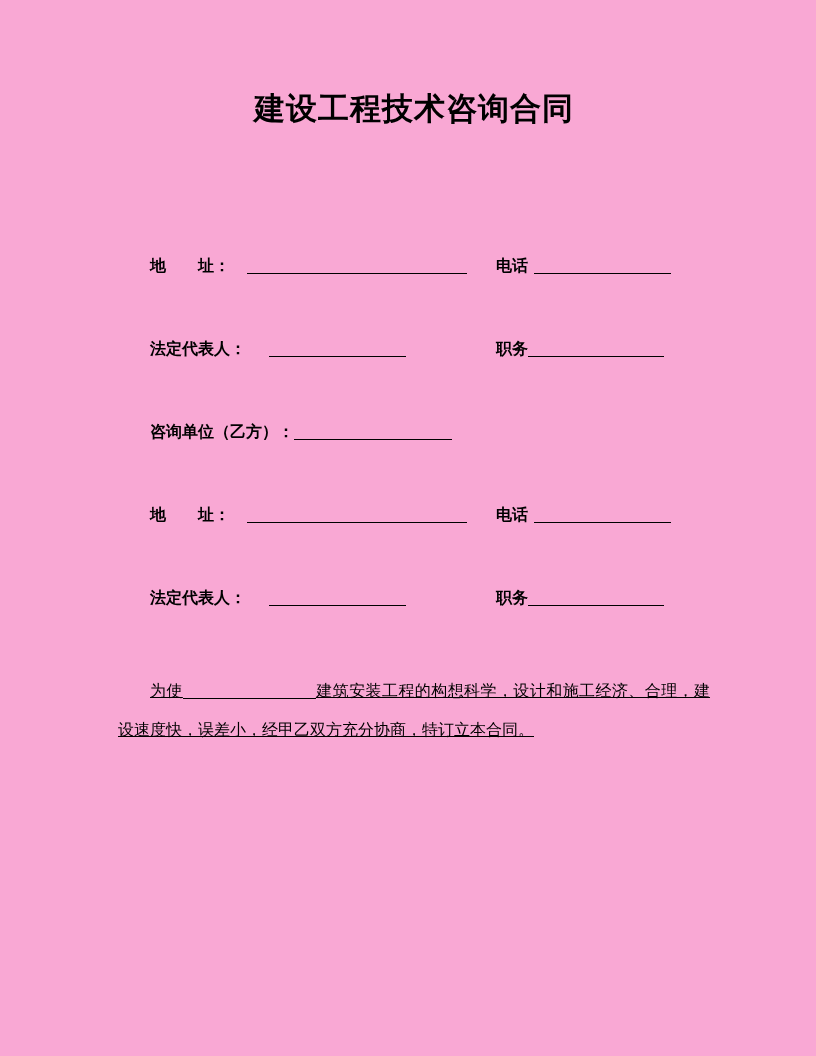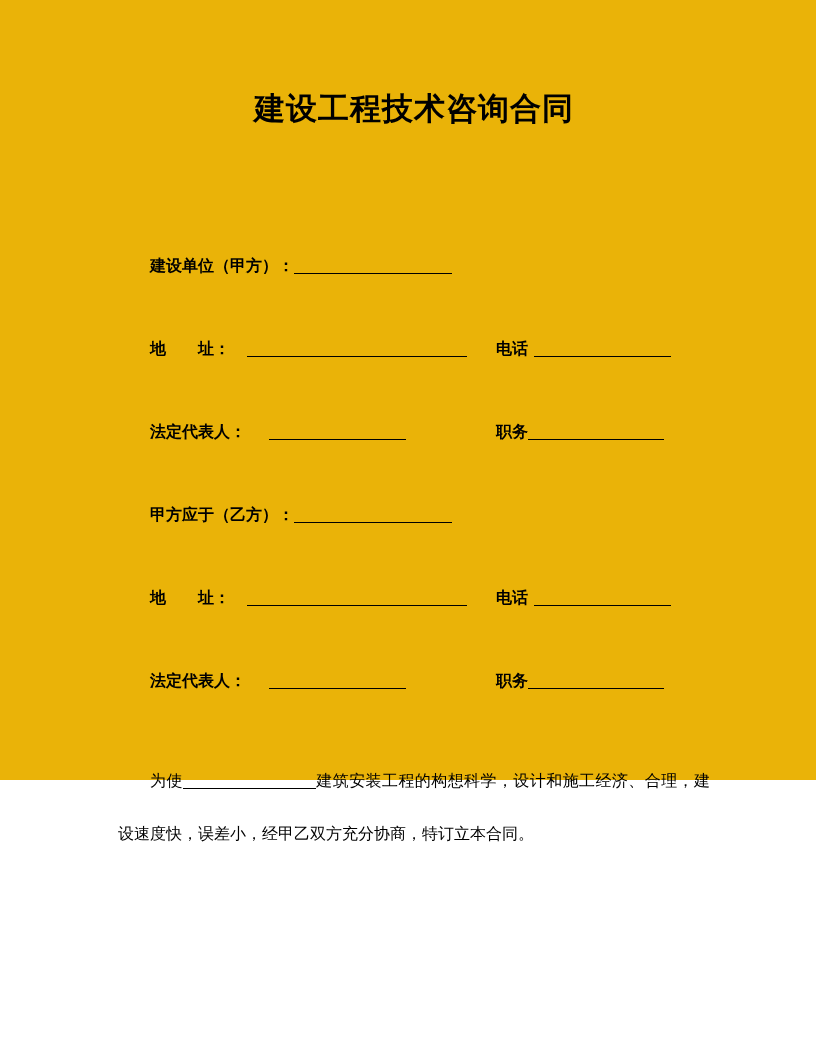"建设工程技术咨询合同" .page { background: #eab308 -> #f9a8d4; height: 780px -> 1056px }
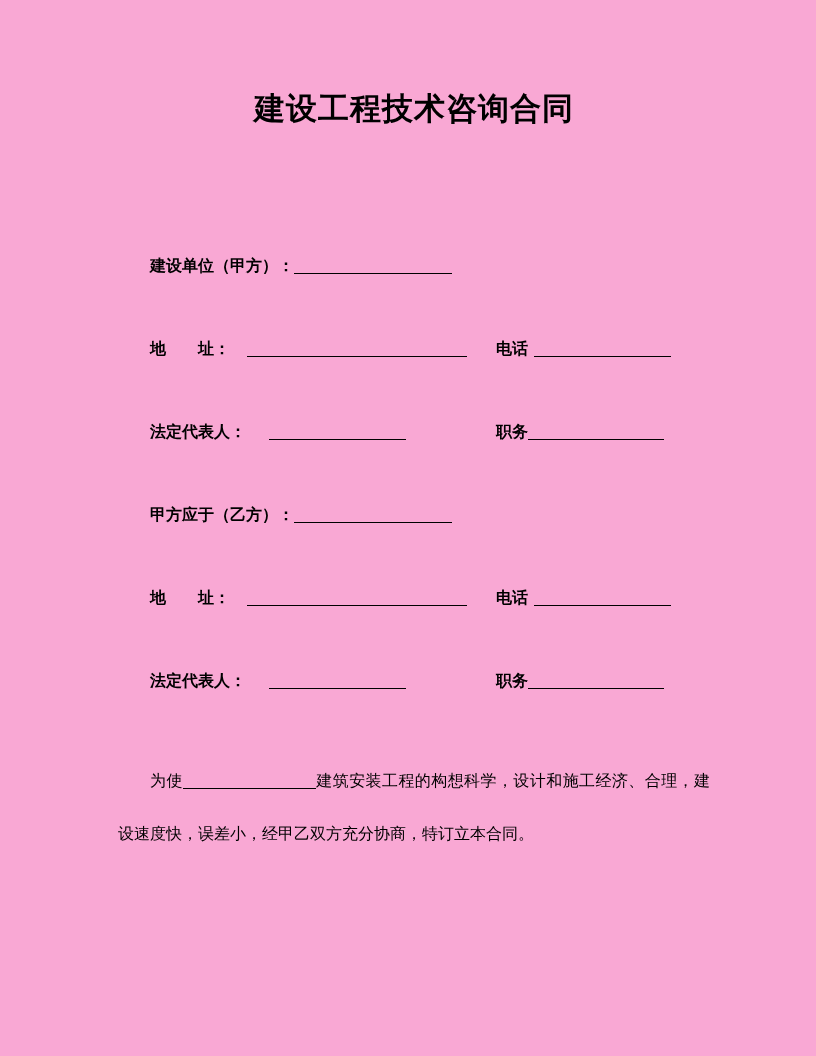"建设单位（甲方）：" div.form-row { html: <div> <span>建设单位（甲方）：</span> <span></span> </div> -> none }
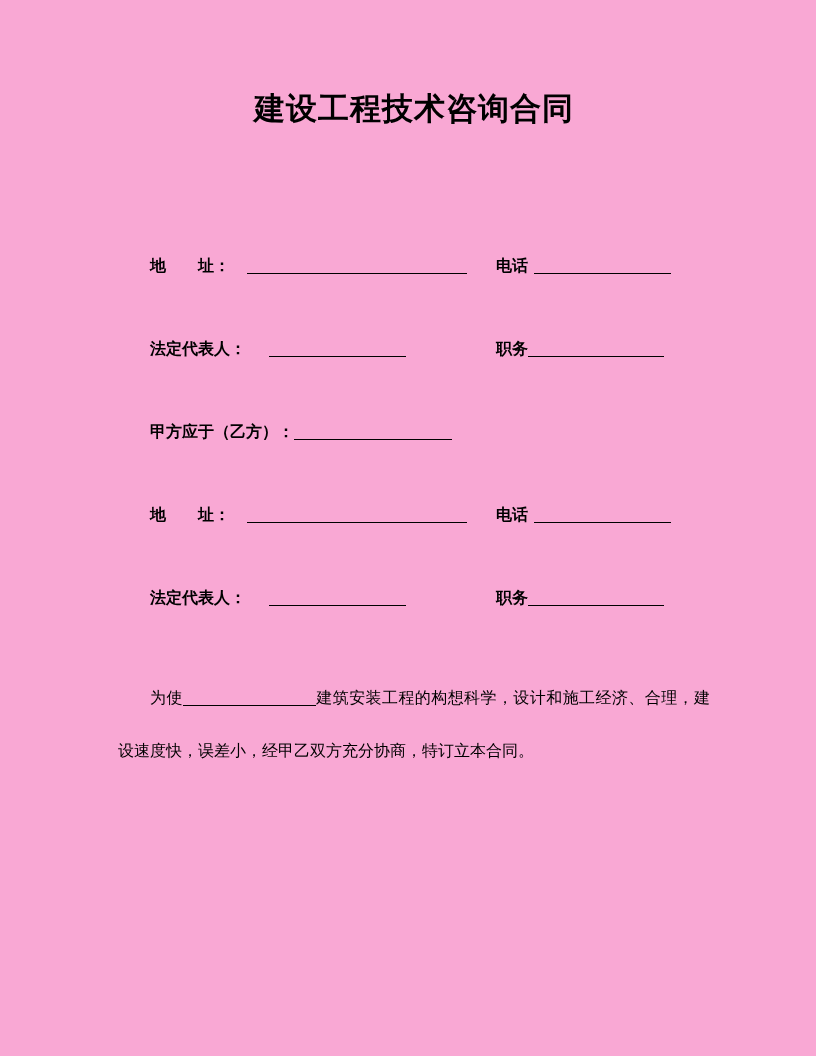"甲方应于（乙方）：" span { text: 甲方应于 -> 咨询单位 }
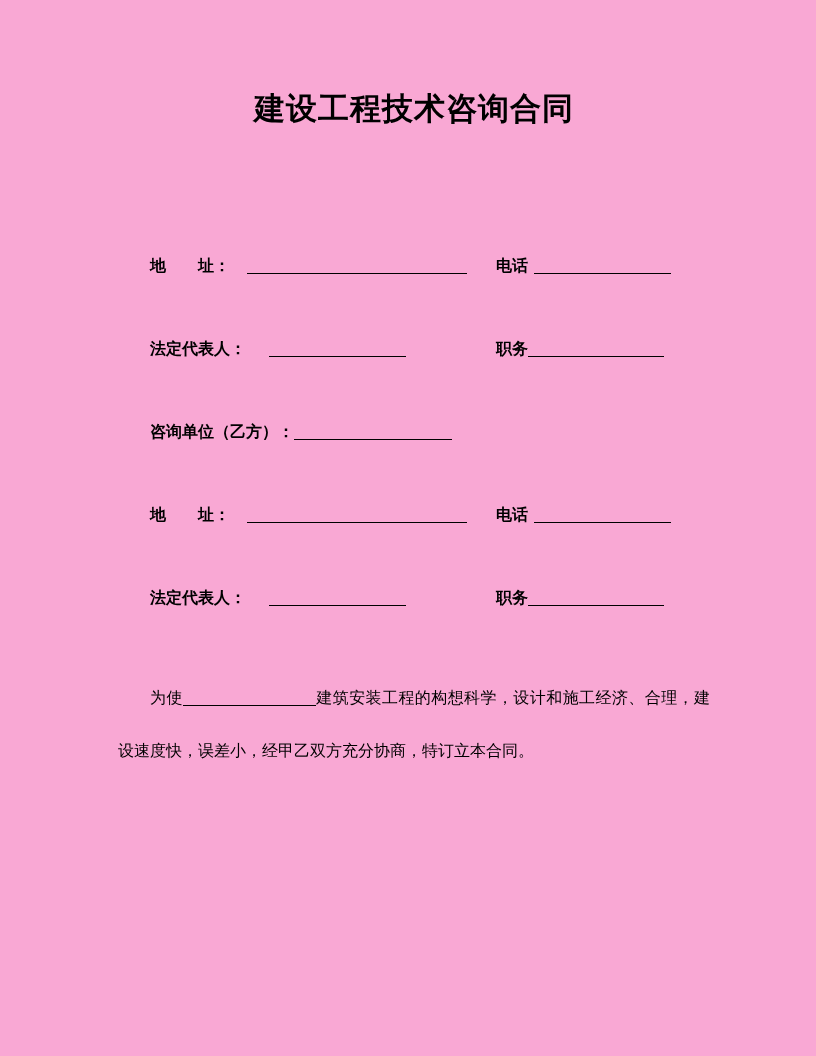"为使" .para { line-height: 53px -> 39px; text-decoration: none -> underline }
